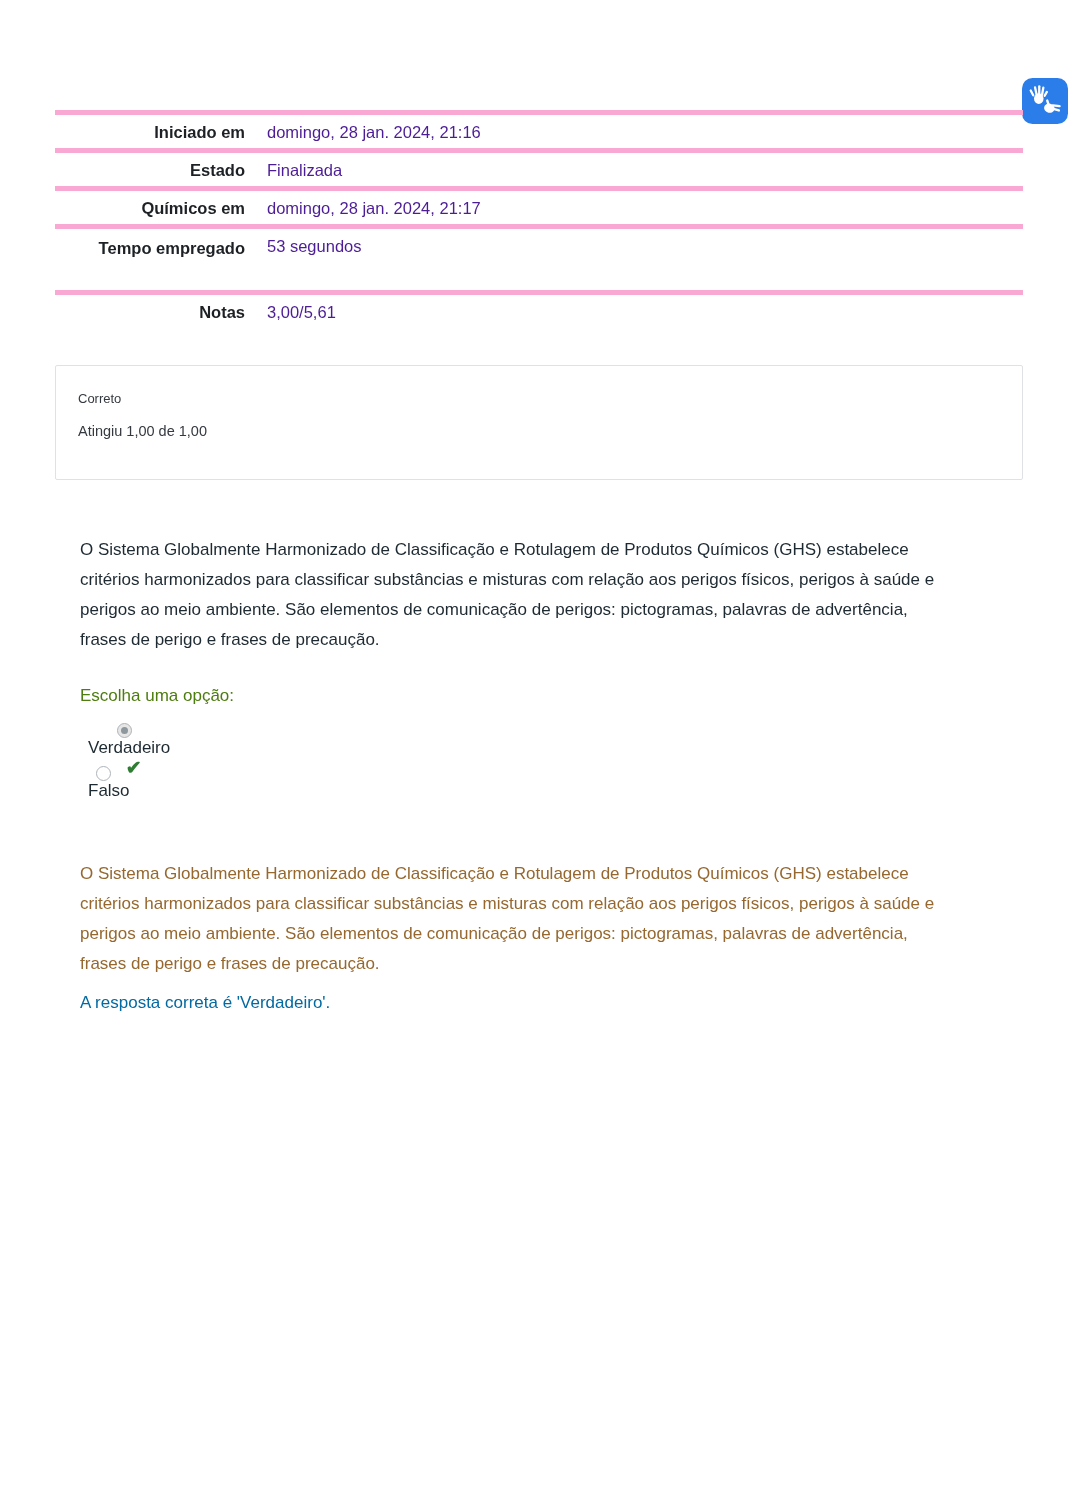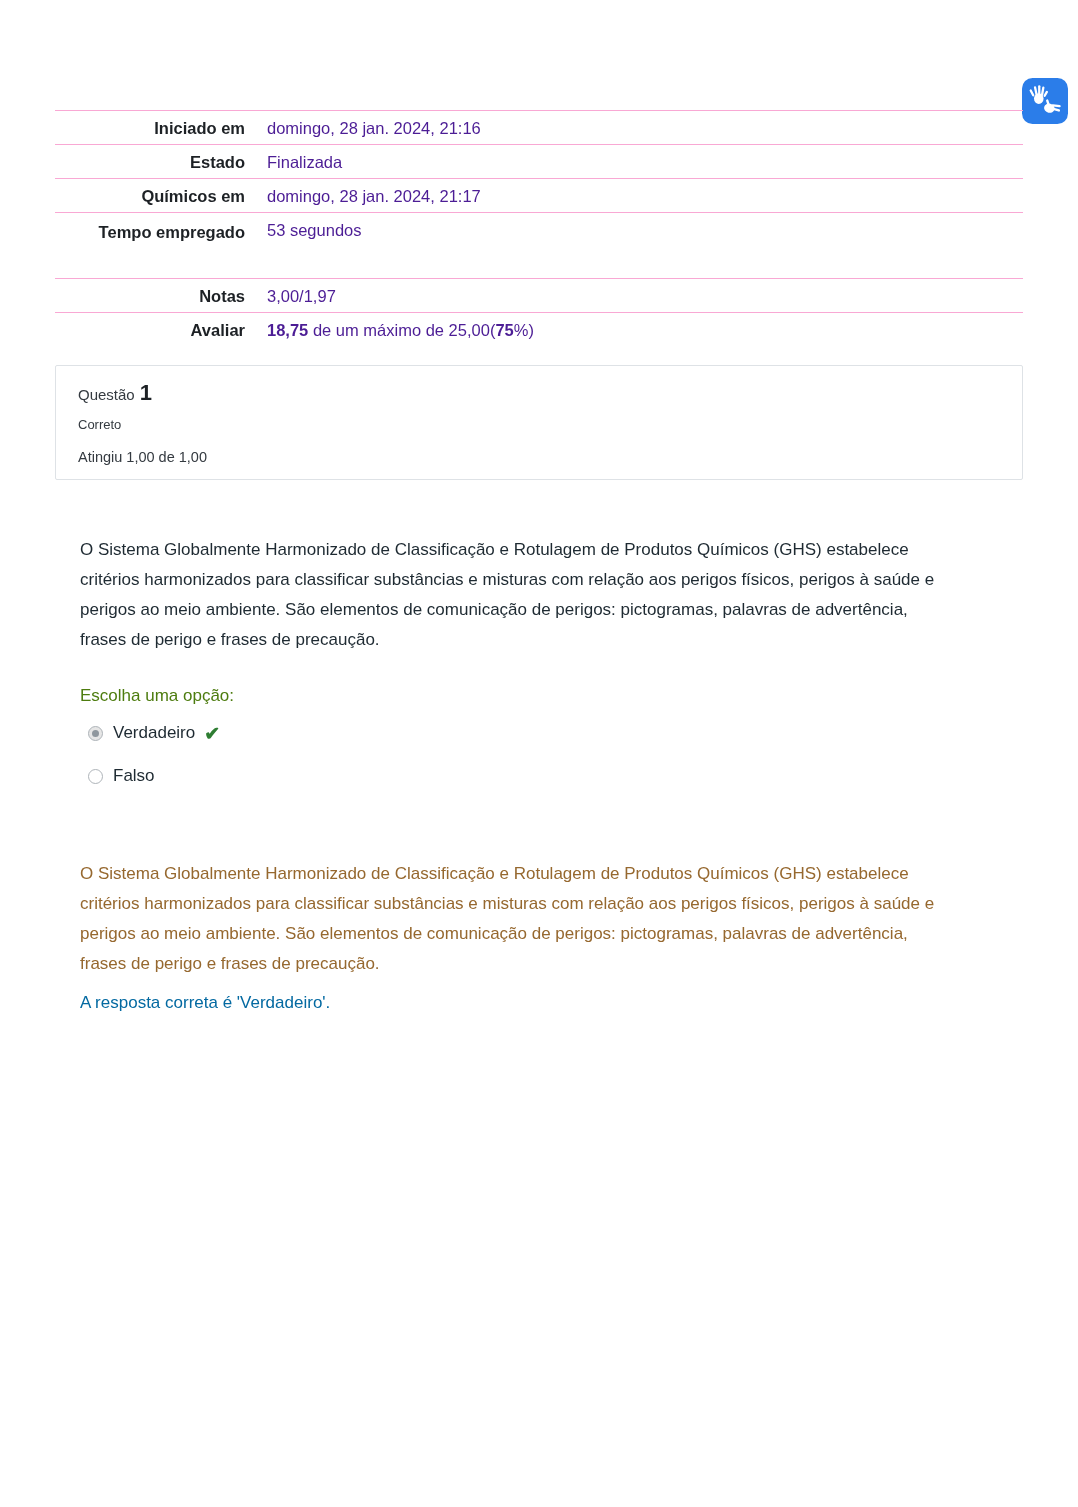"Iniciado em" .summary-row { border-top: 1px solid #f9a8d4 -> 5px solid #f9a8d4 }
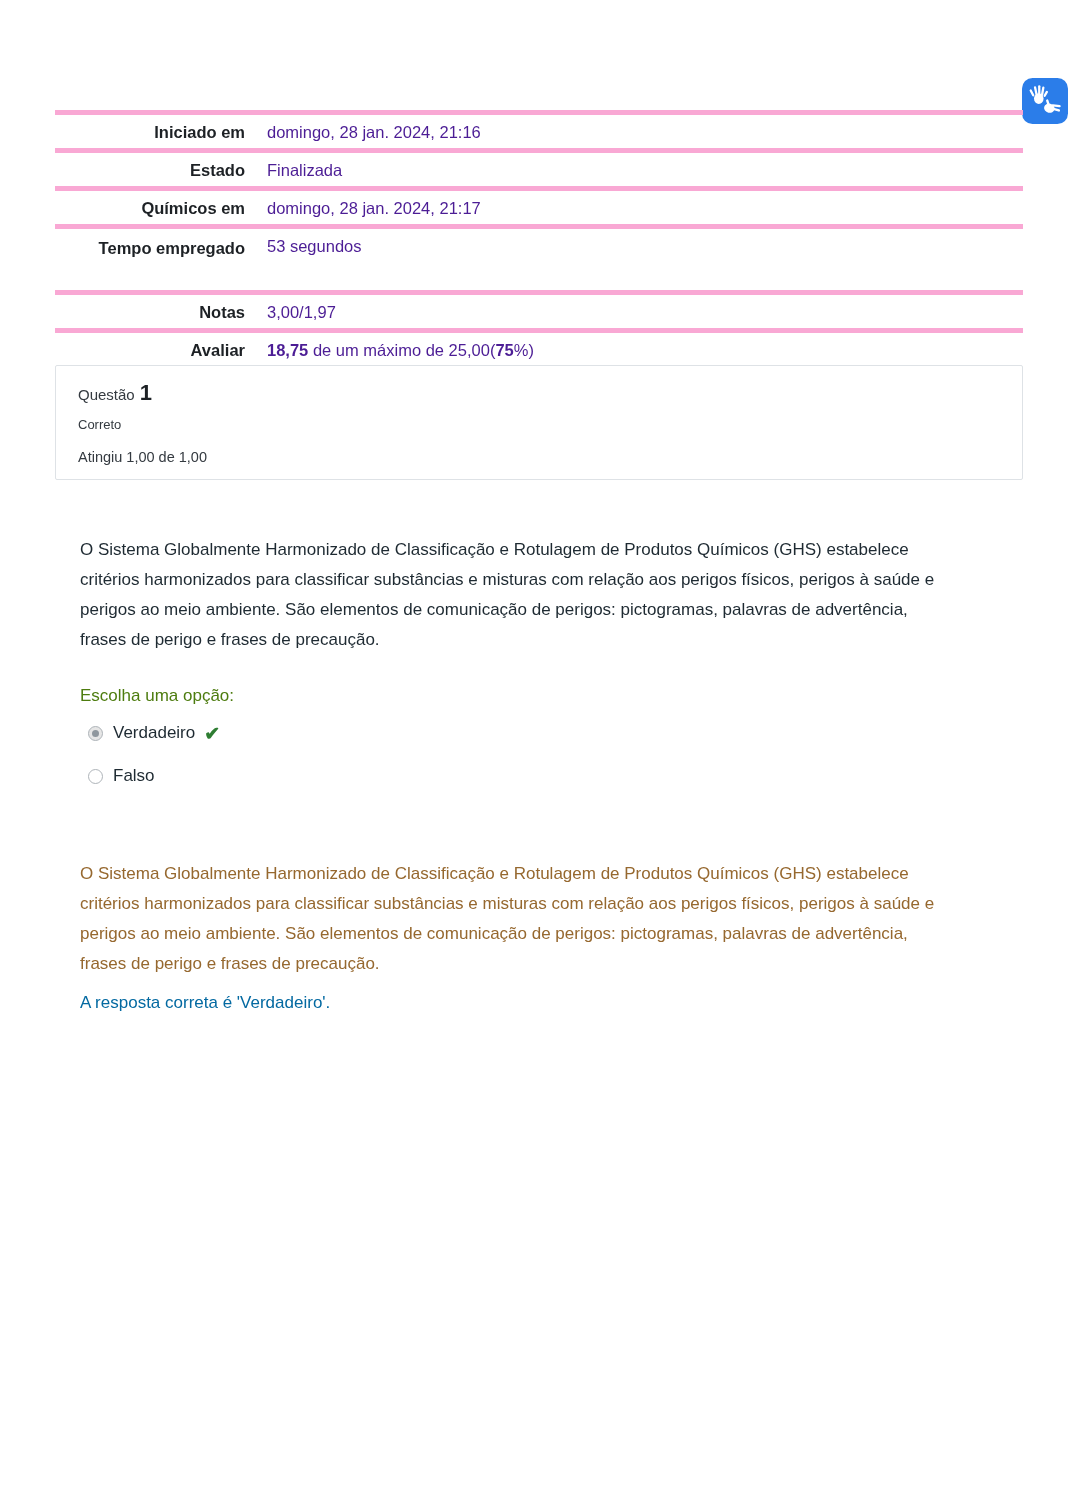"3,00/1,97" div.cell-value { text: 3,00/1,97 -> 3,00/5,61 }
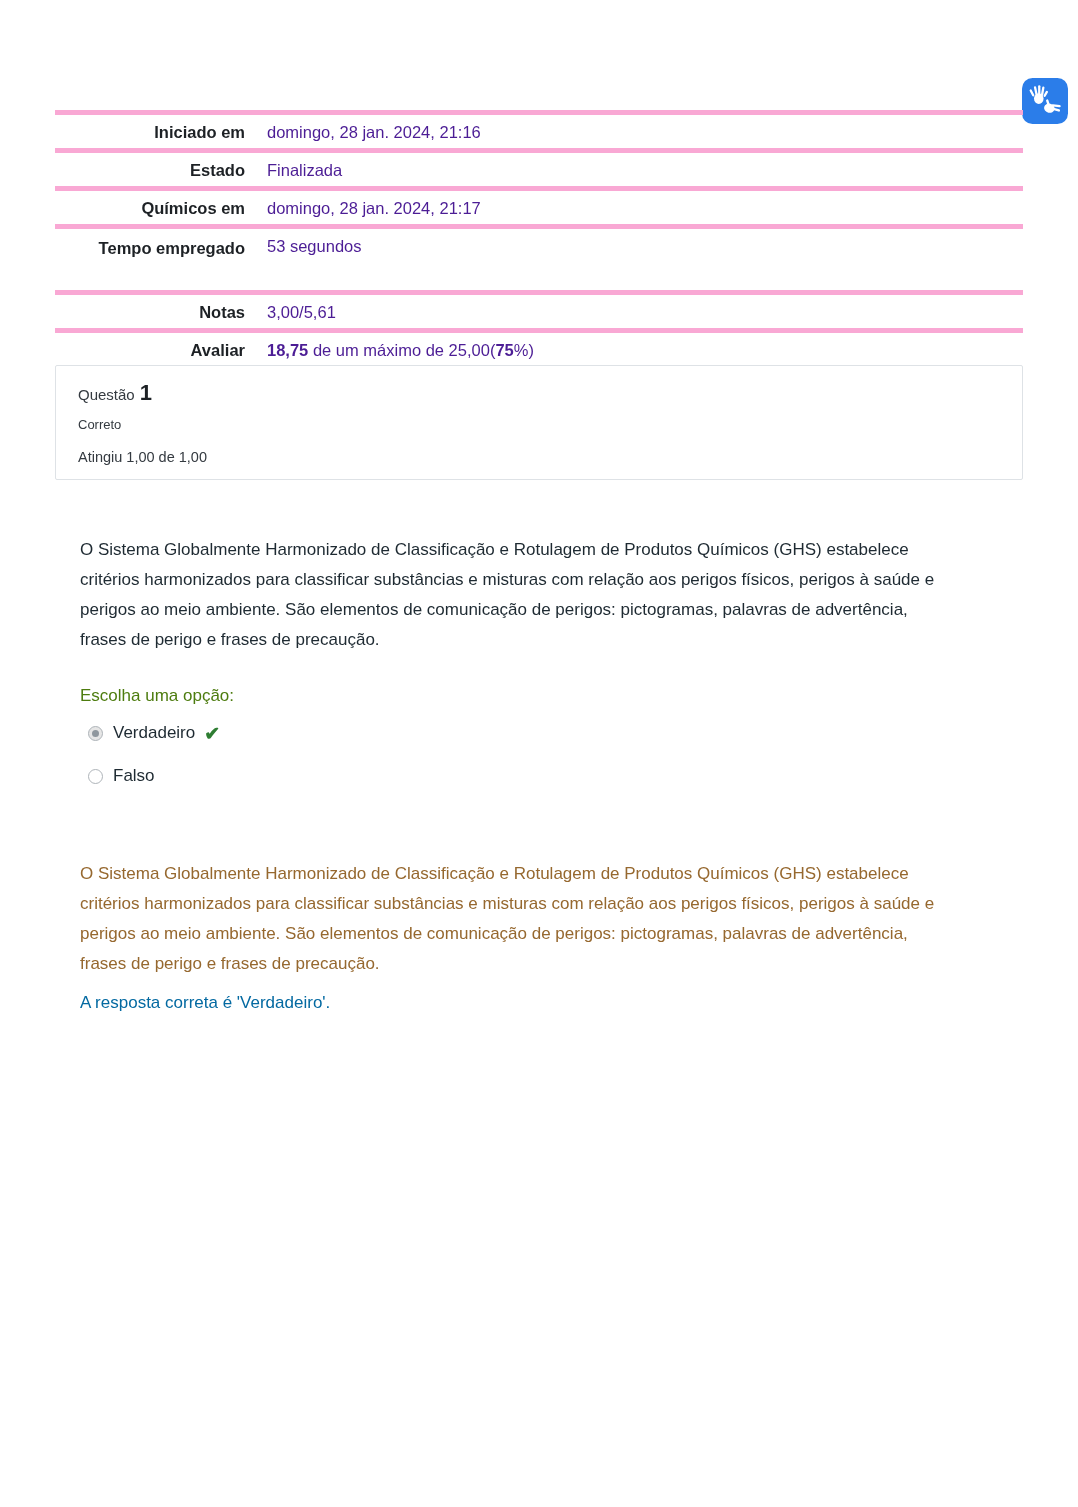"Avaliar" div.summary-row { html: <div> <div><span>Avaliar</span></div> <div><b>18,75</b><span> de um máximo de 25,00(</span><b>75</b><span>%)</span></div> </div> -> none }
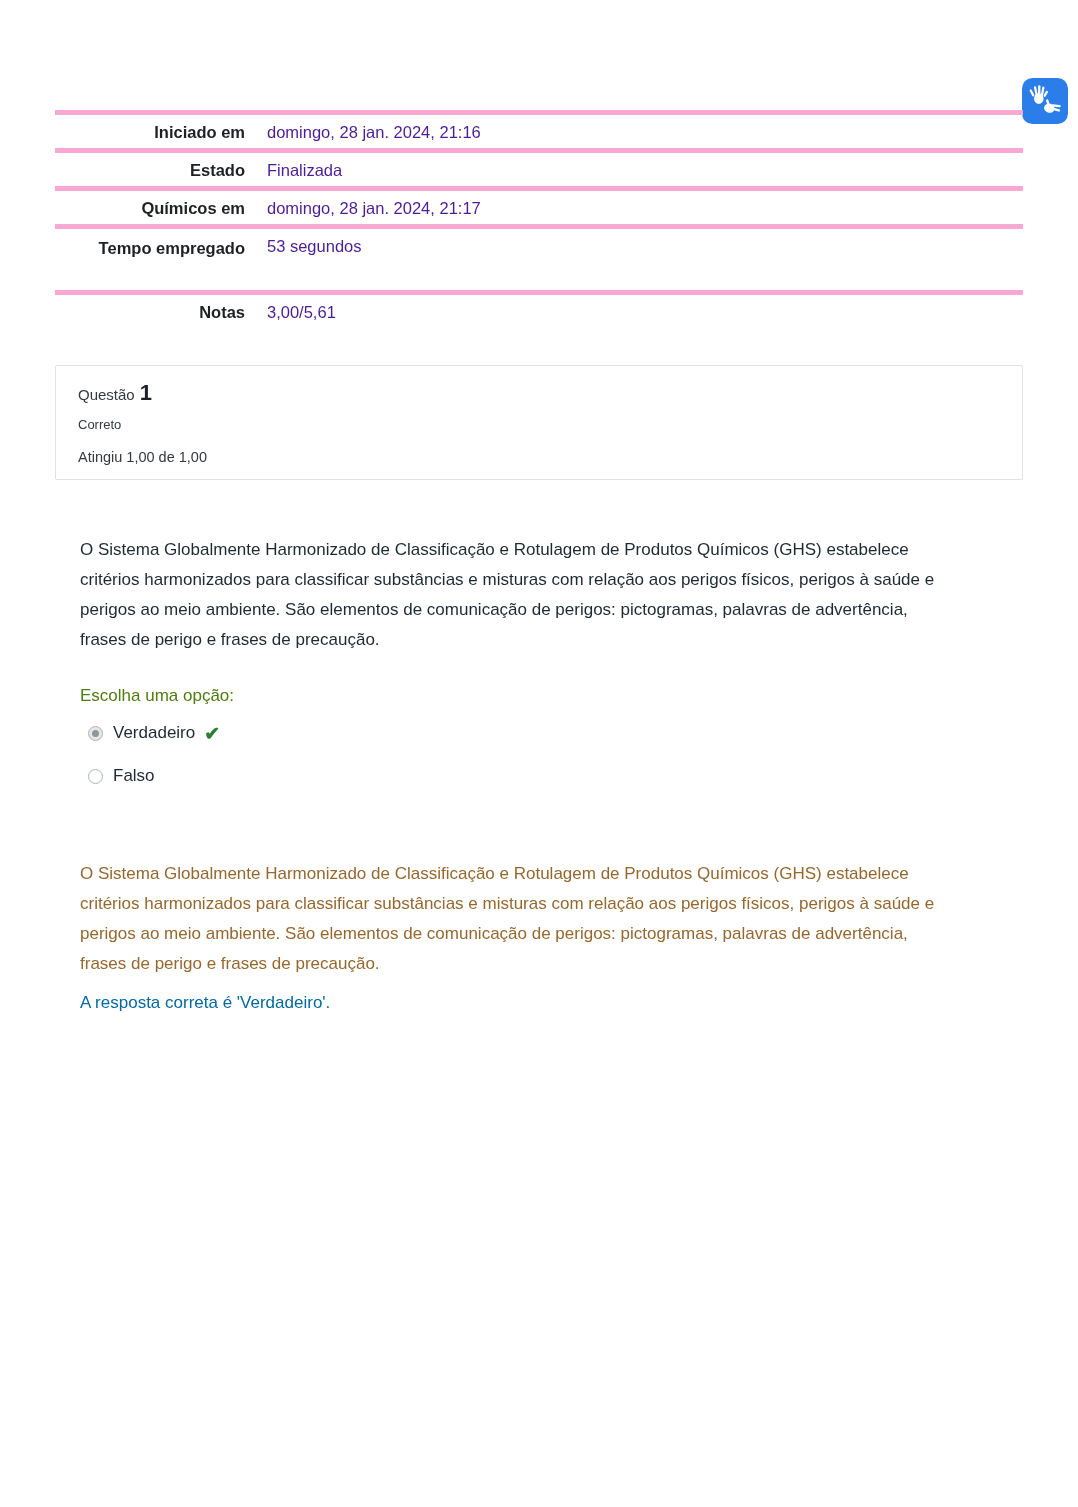"Questão 1" div.qno-line { html: <div> <span>Questão</span><span>1</span> </div> -> none }
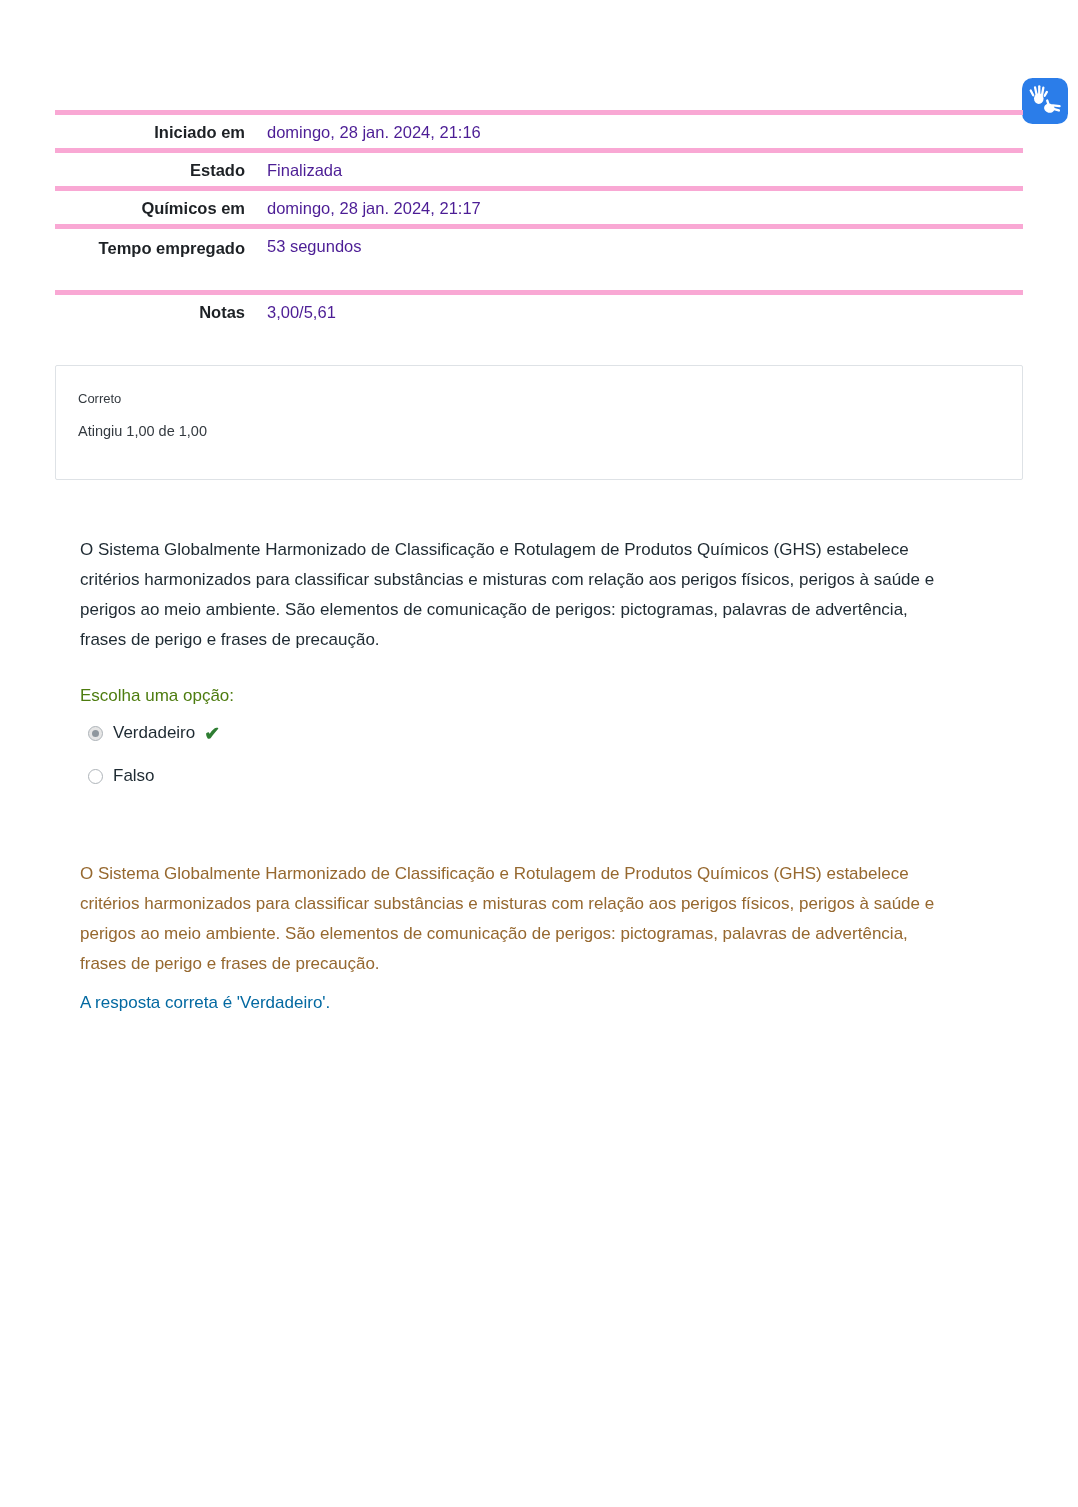"Verdadeiro" .option { flex-direction: none -> column }
